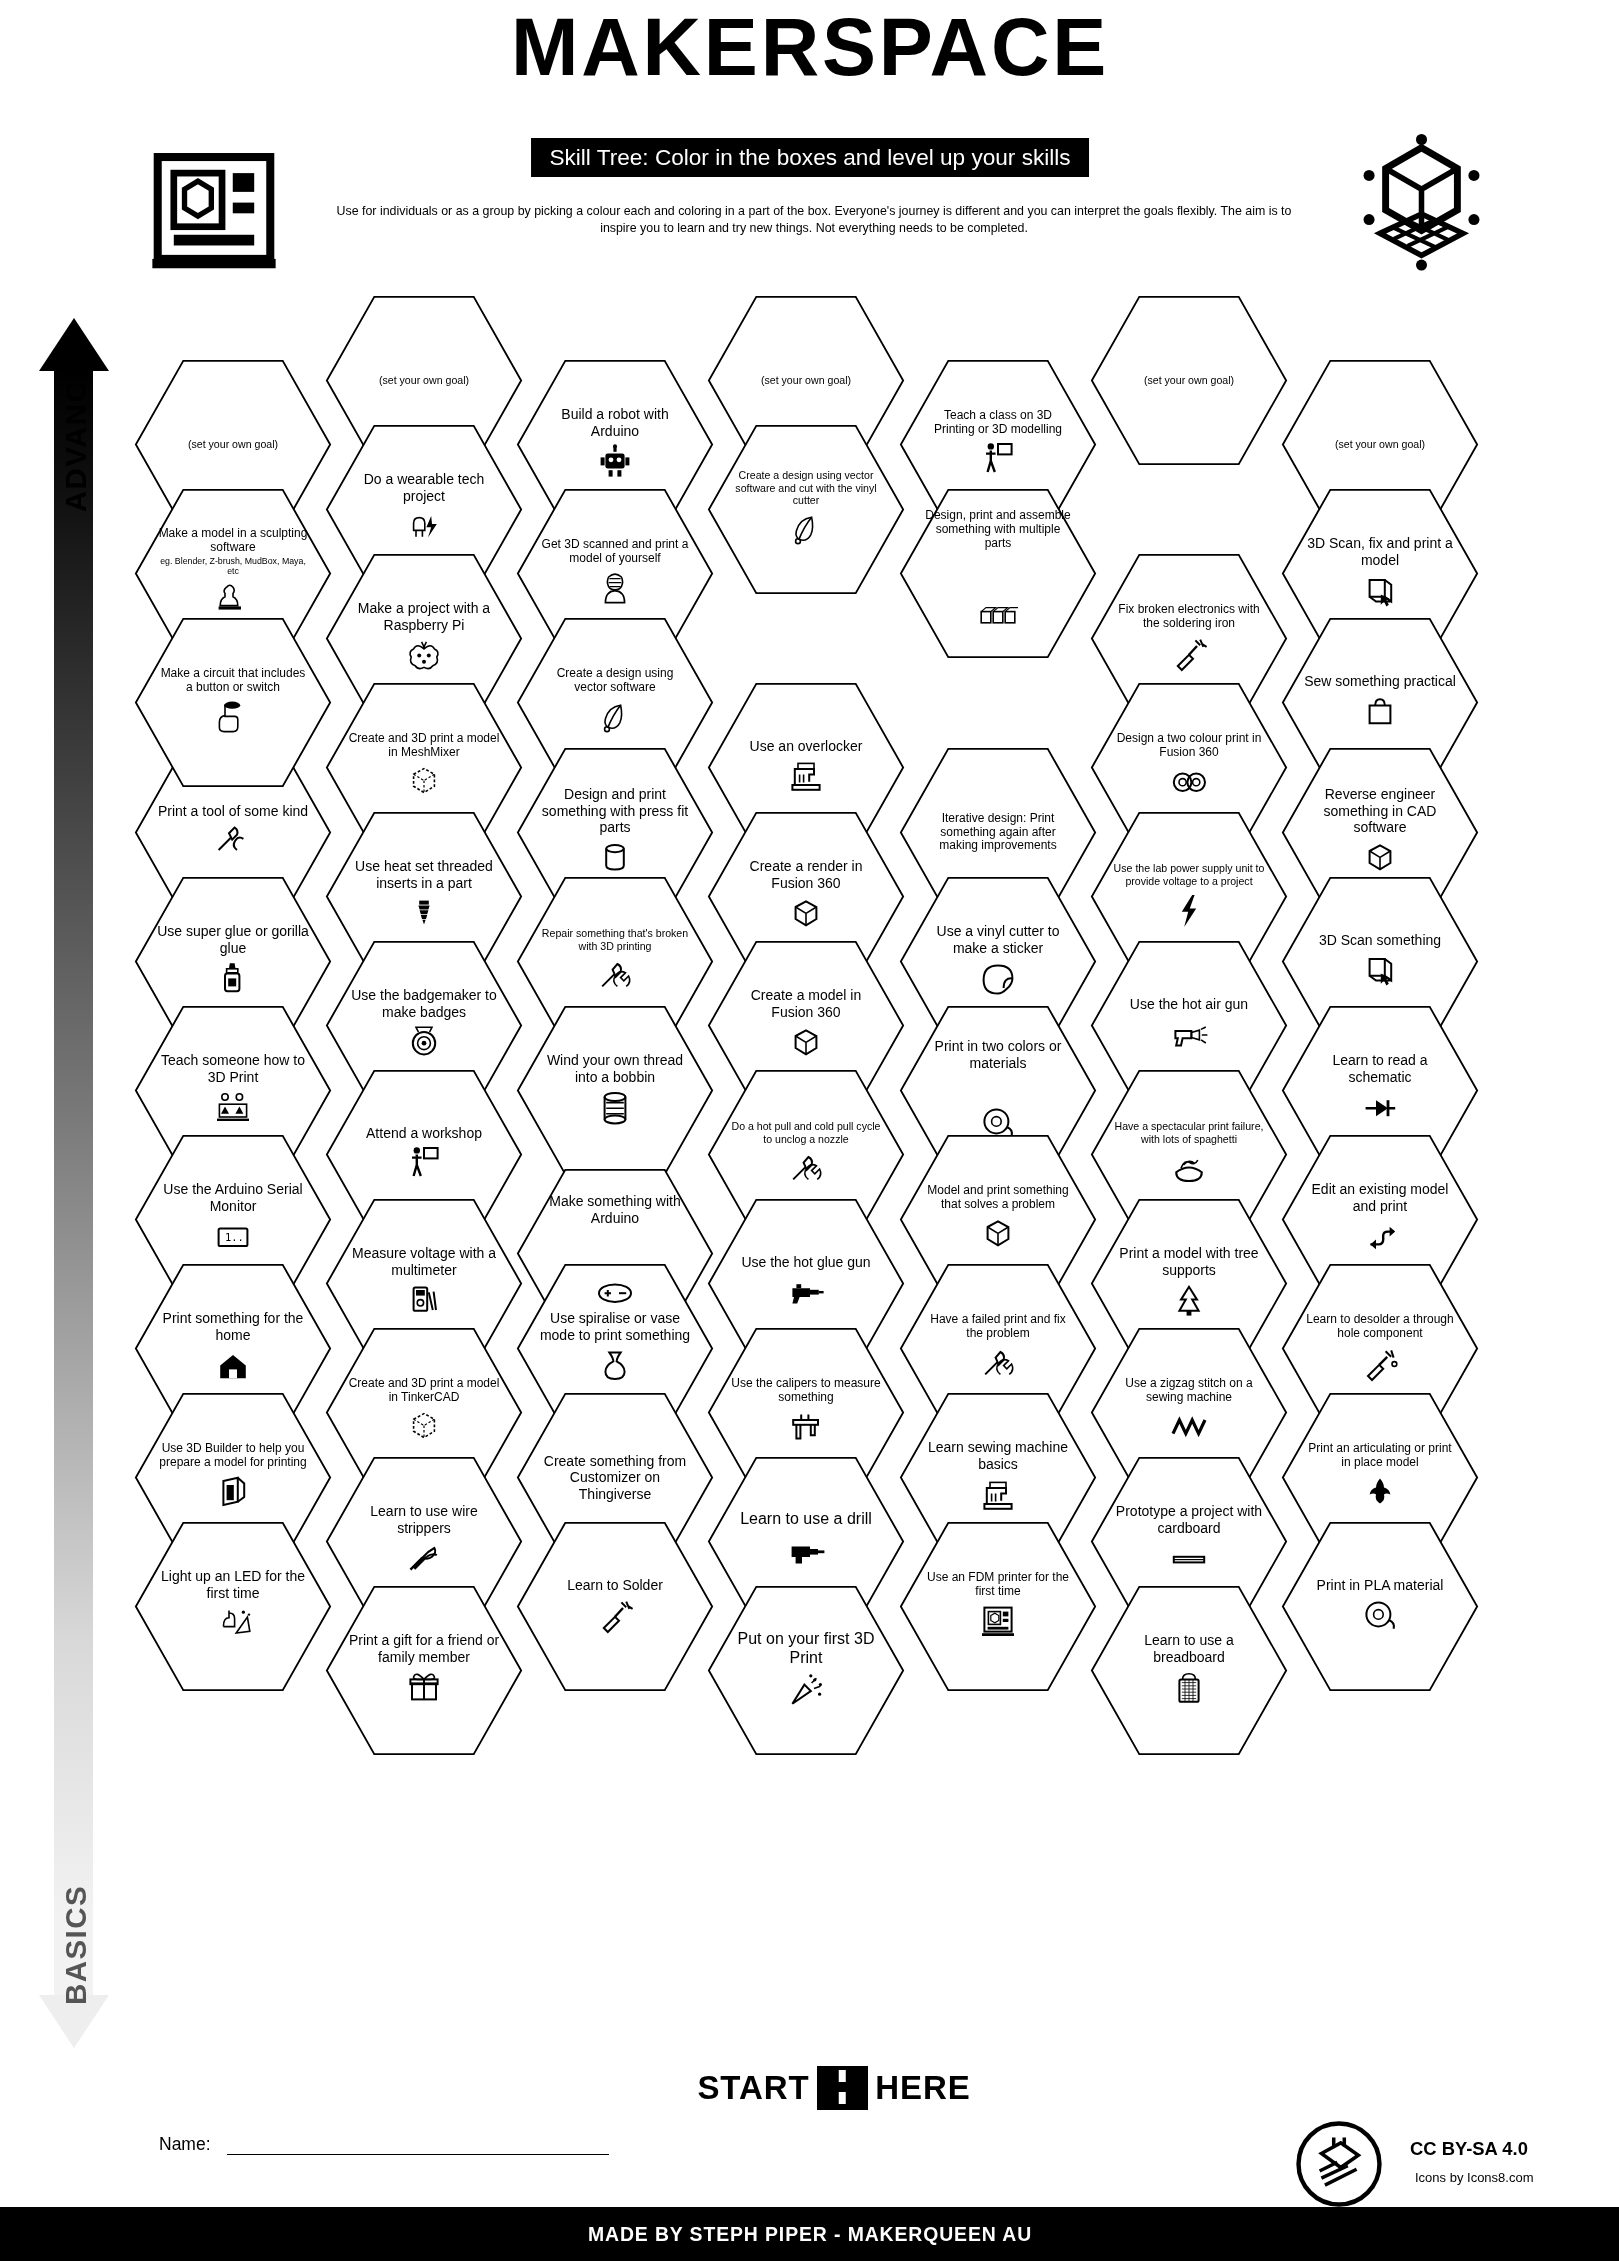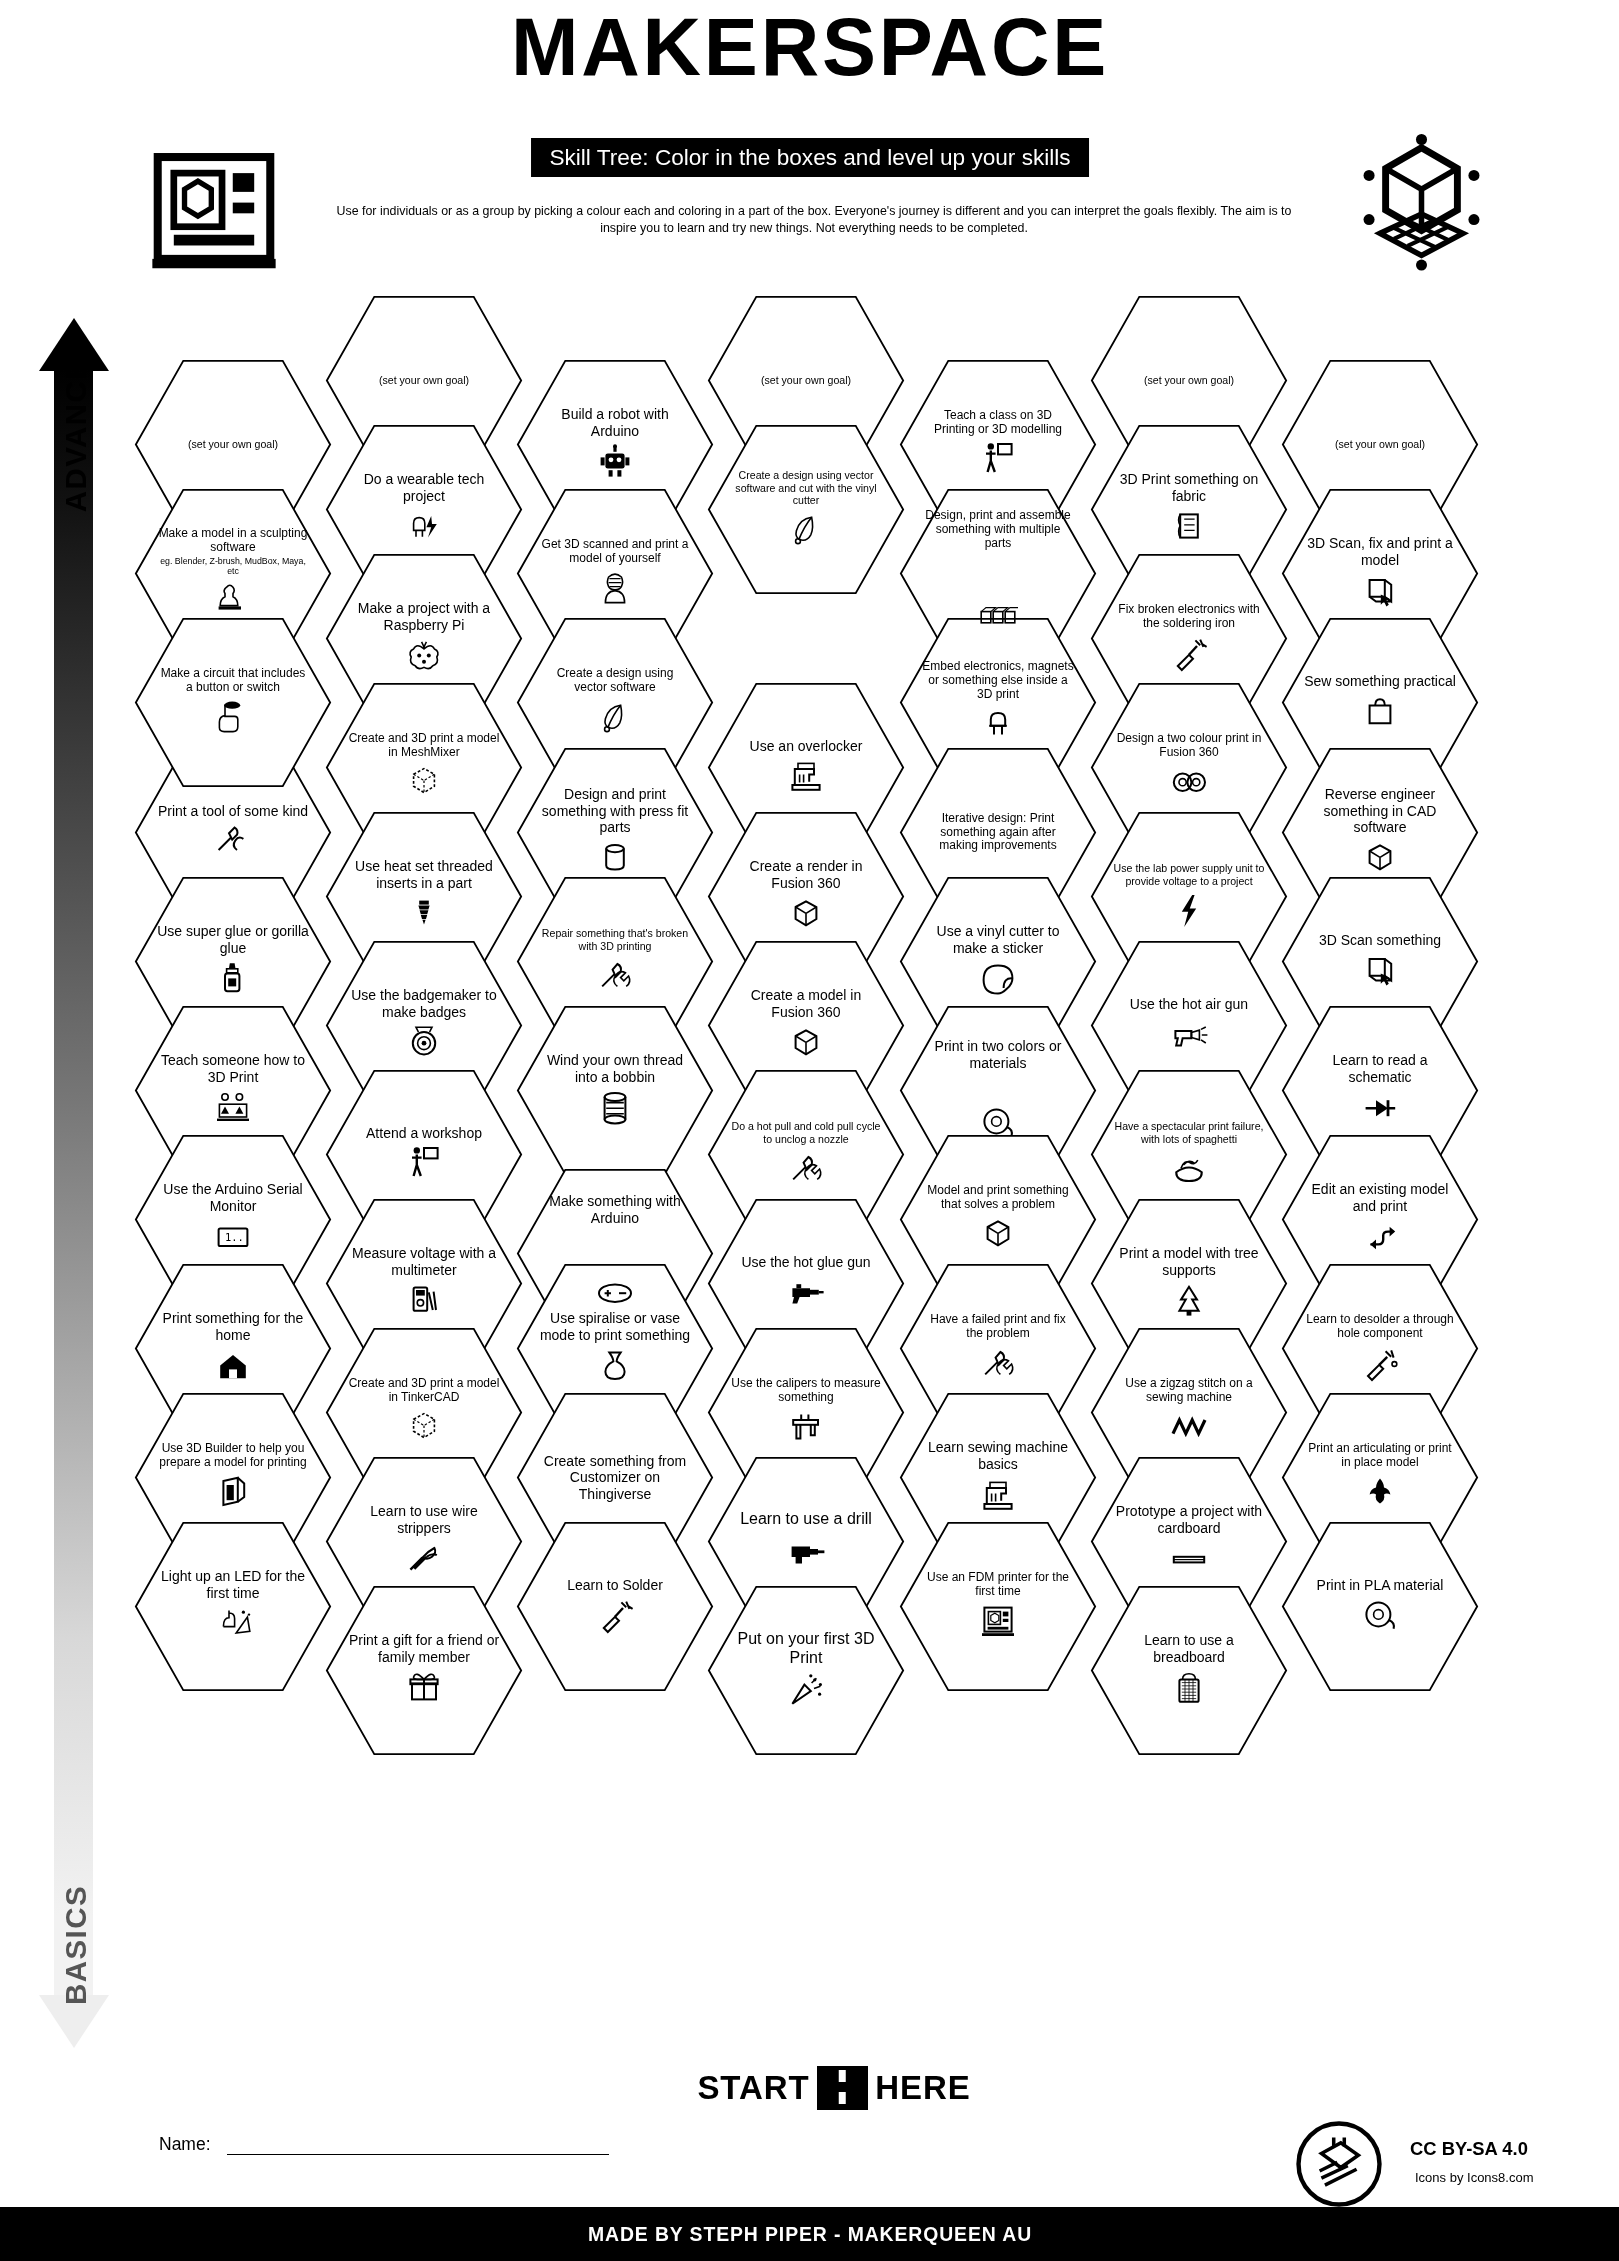"3D Print something on fabric" div.hex { html: <div> <svg> <polygon></polygon> </svg> <div>3D Print something on fabric</div> <div><svg> <rect></rect> <path></path> <path></path> </svg></div> </div> -> none }
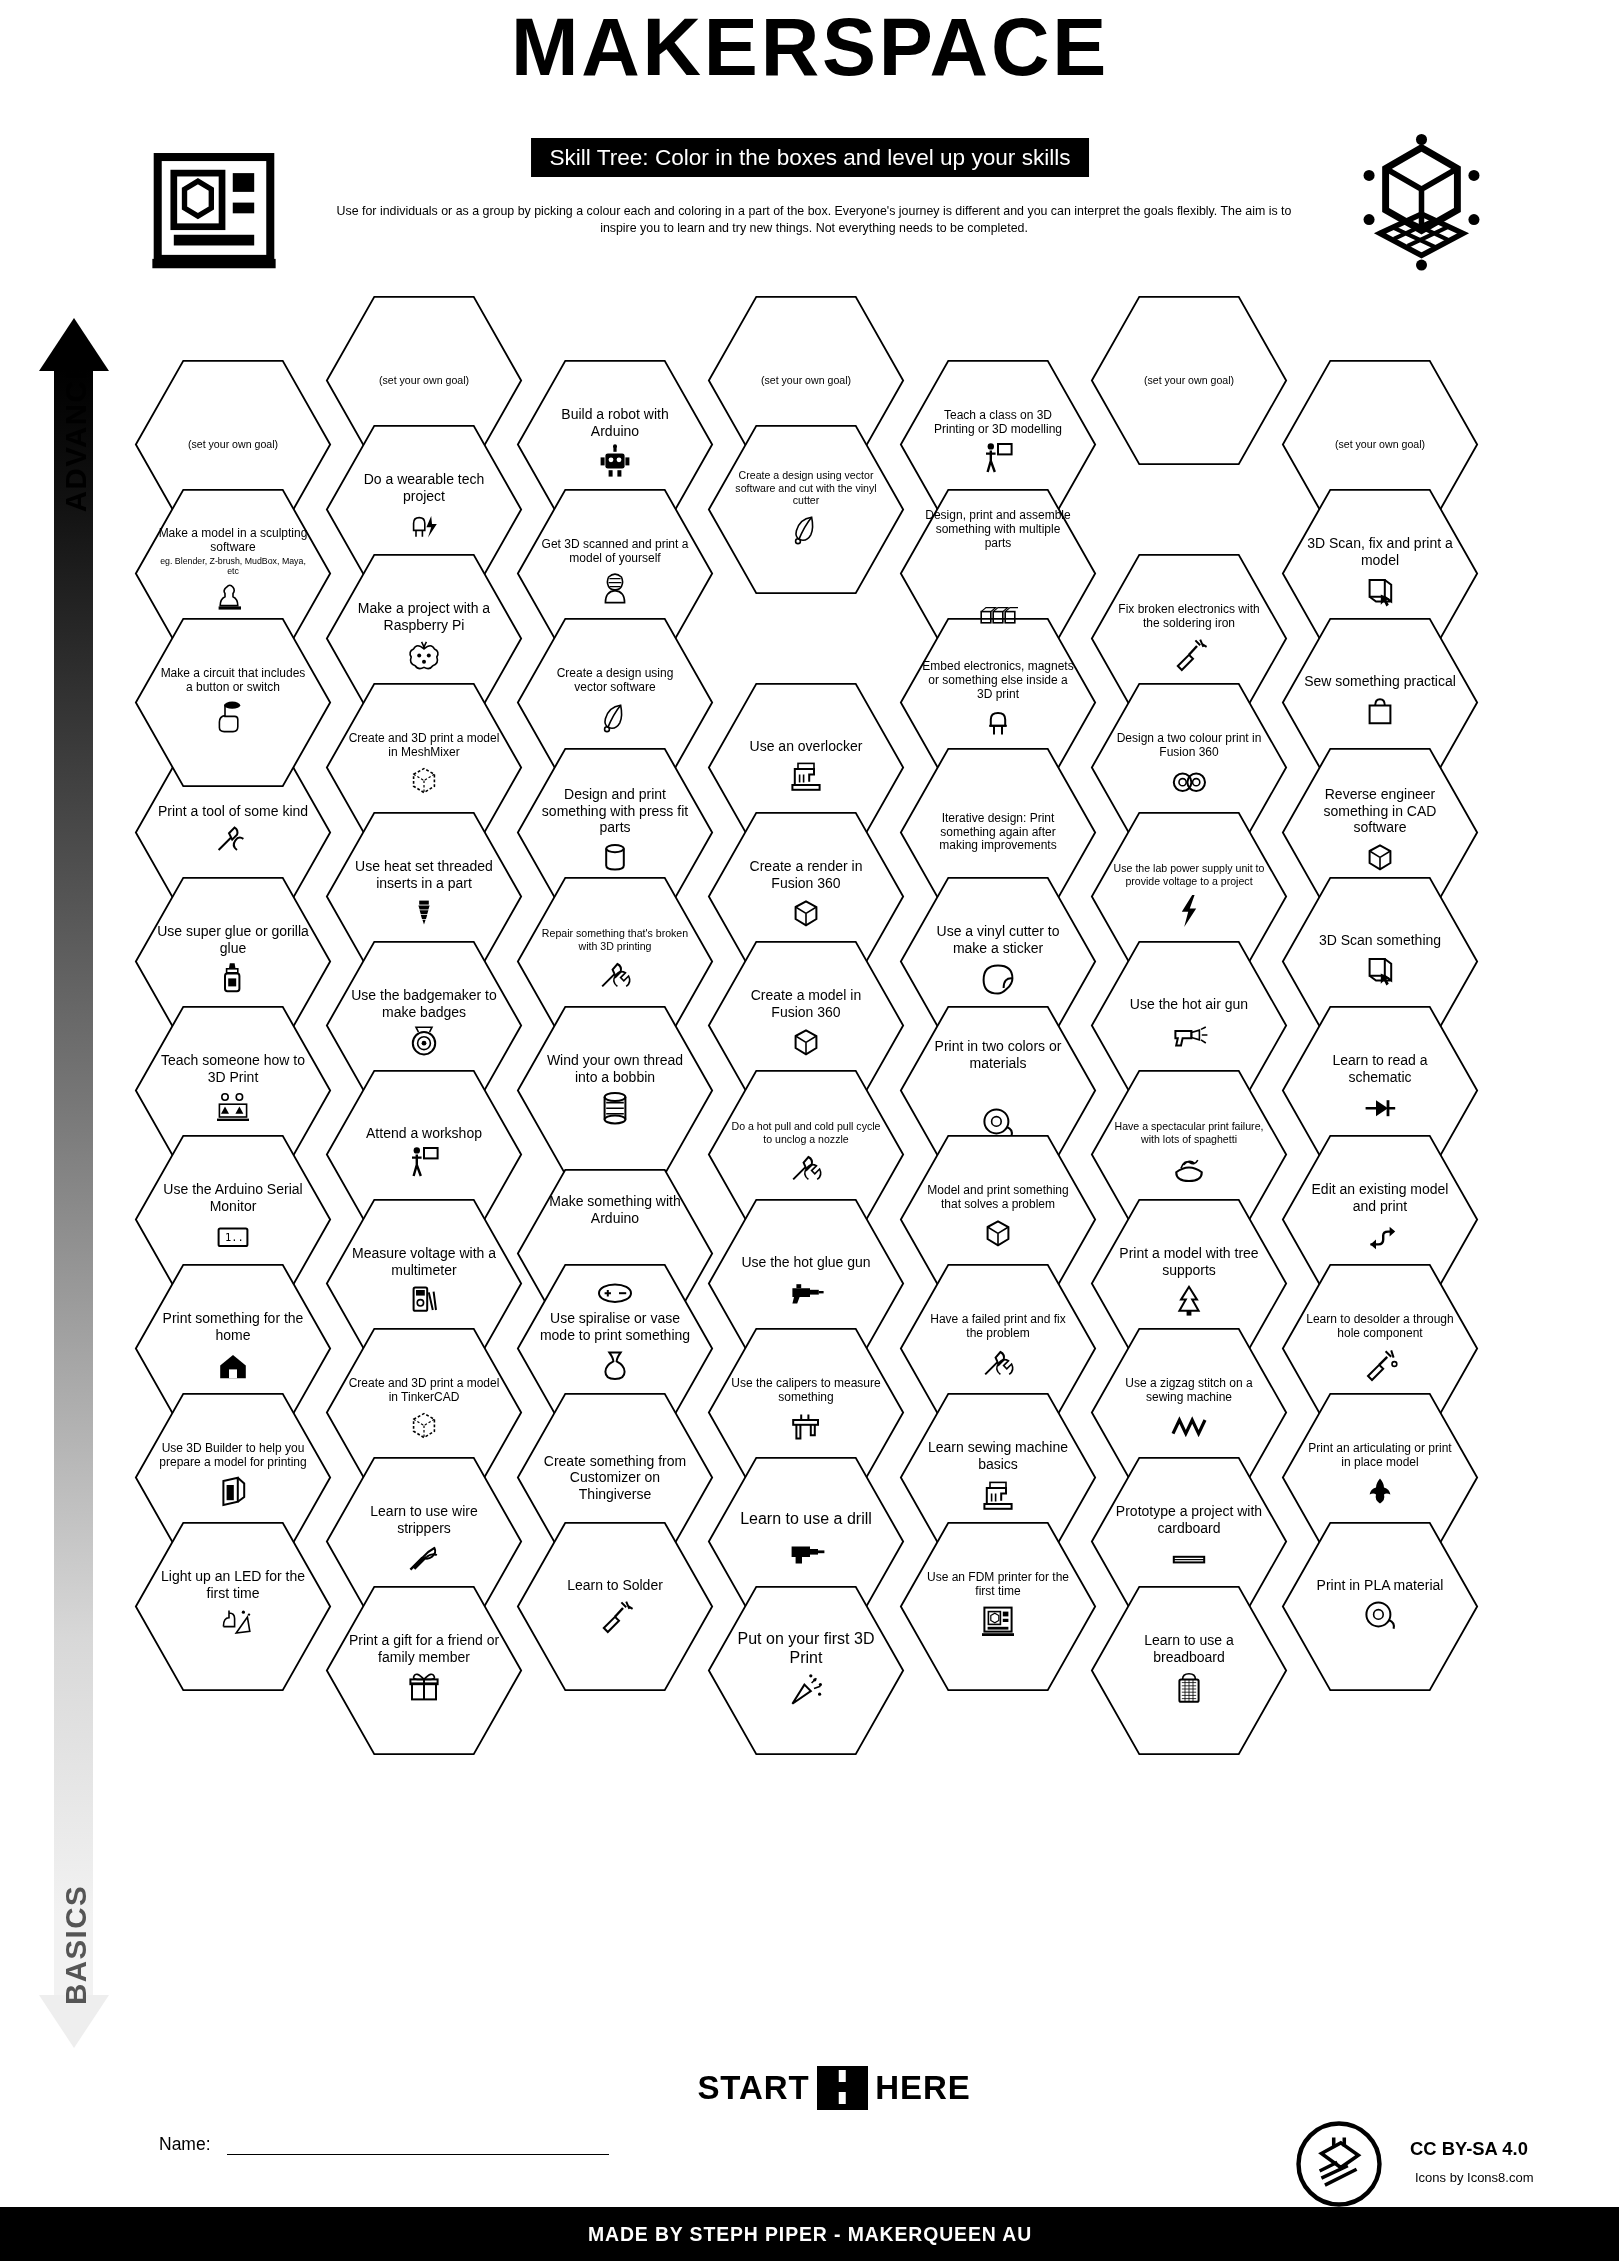"Embed electronics, magnets or something" div.hex { html: <div> <svg> <polygon></polygon> </svg> <div>Embed electronics, magnets or something else inside a 3D print</div> <div><svg> <path></path> <path></path> <path></path> </svg></div> </div> -> none }
